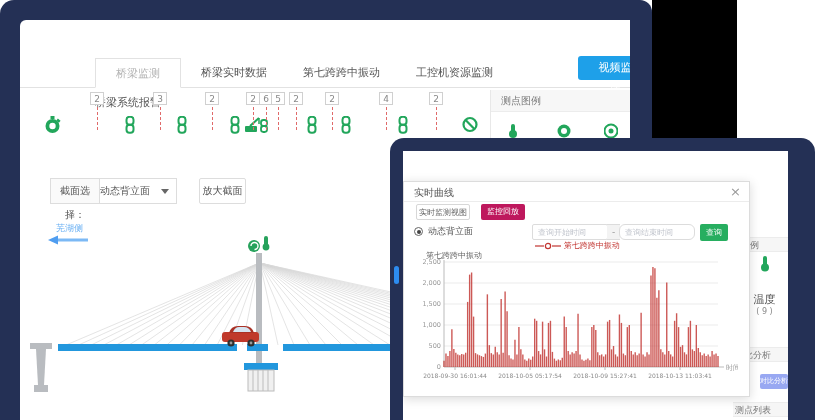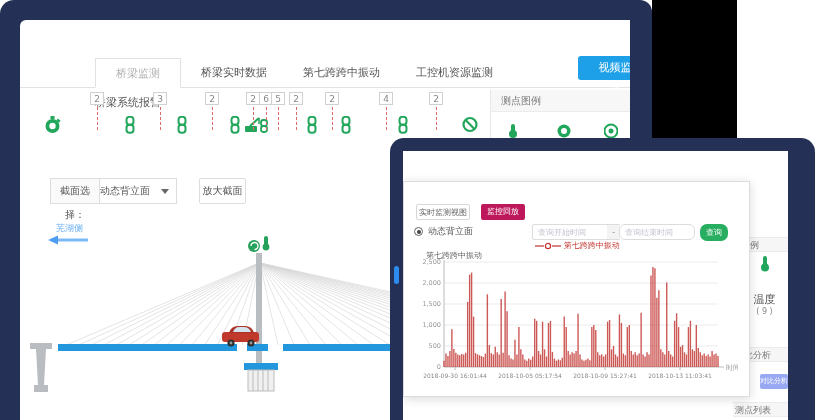"实时曲线" div { html: none -> <div> <span>实时曲线</span> <span>×</span> </div> }
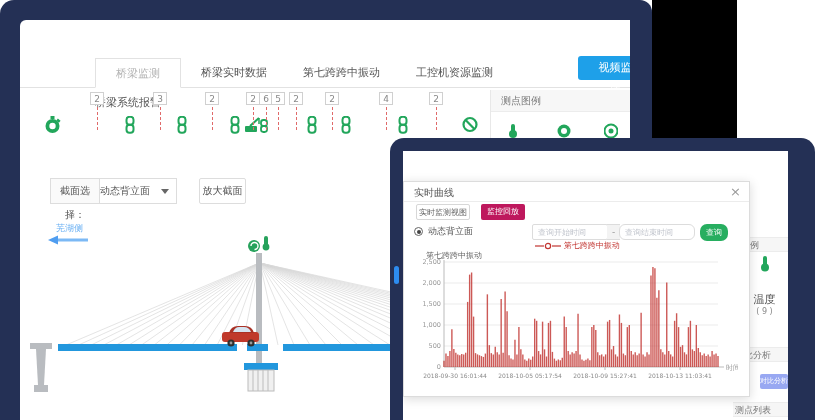"查询" #dlg-query { border-radius: 7px -> 2px }
